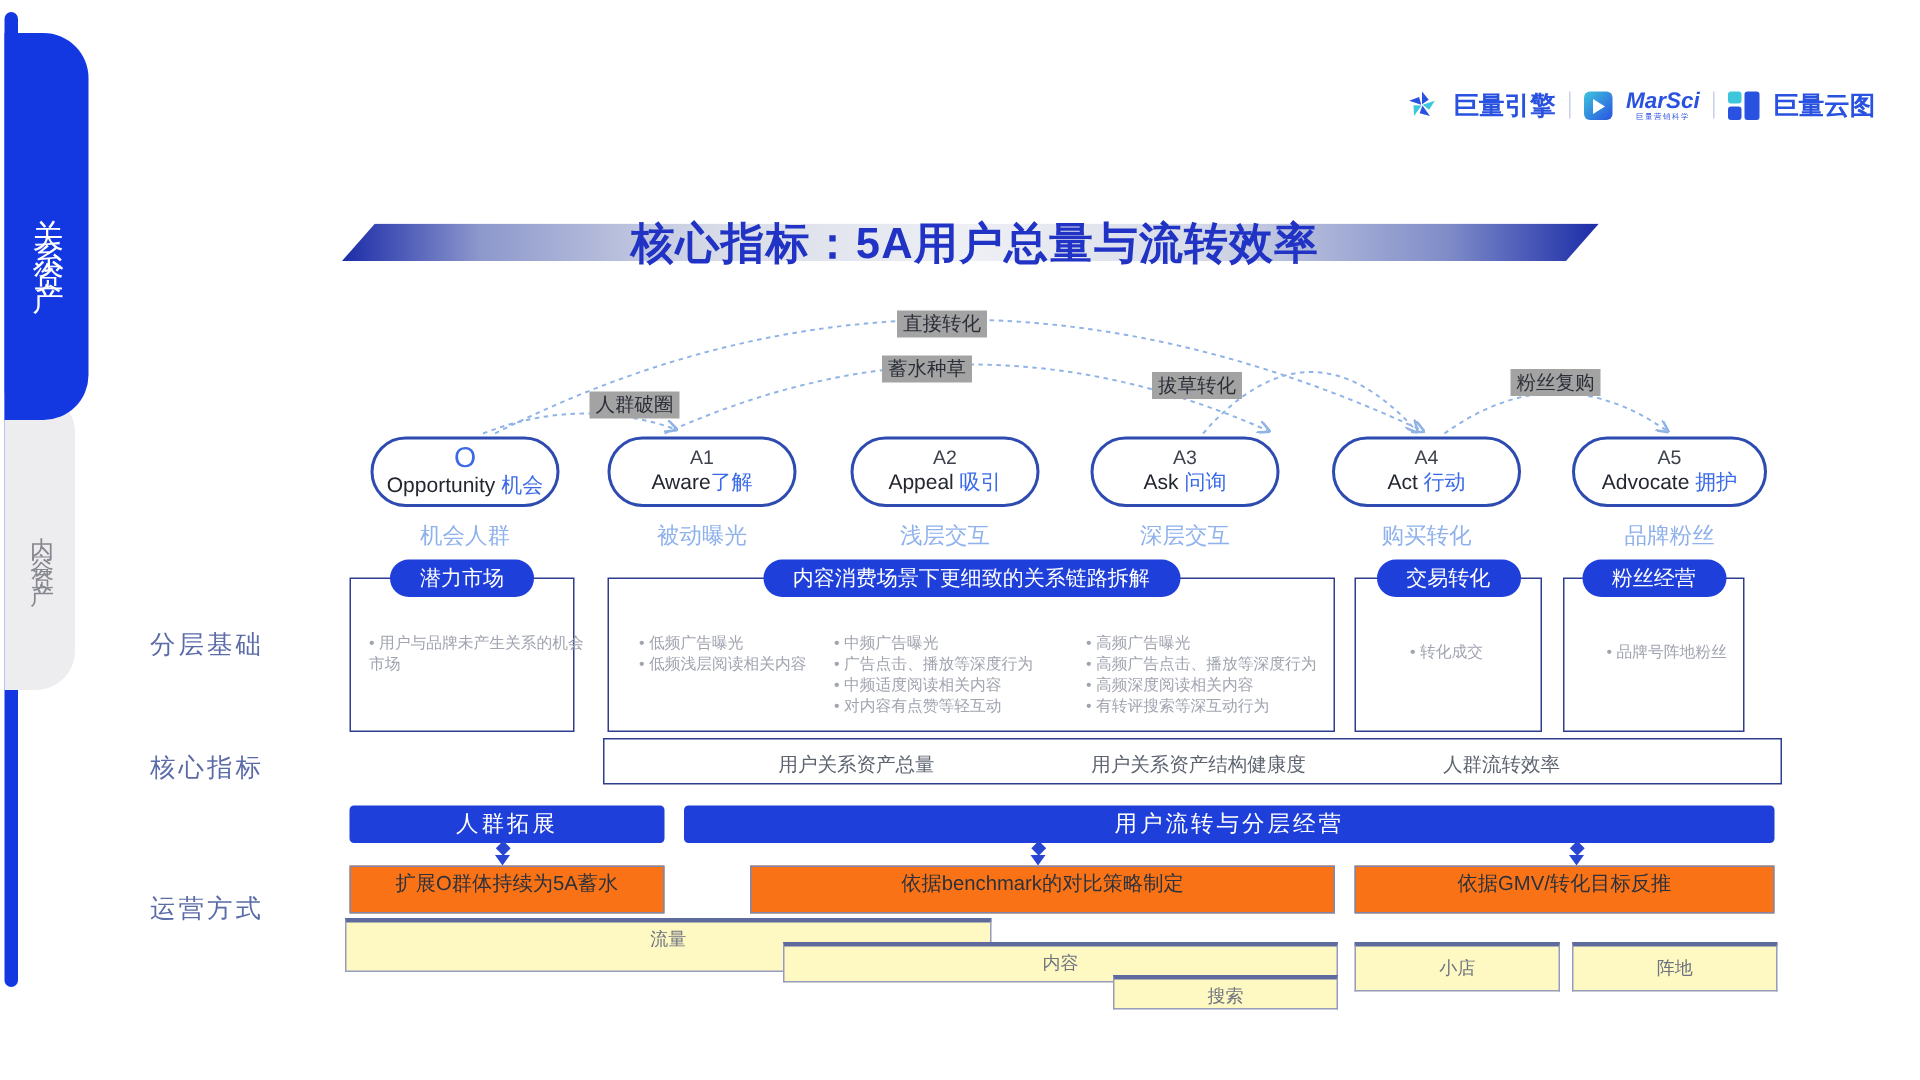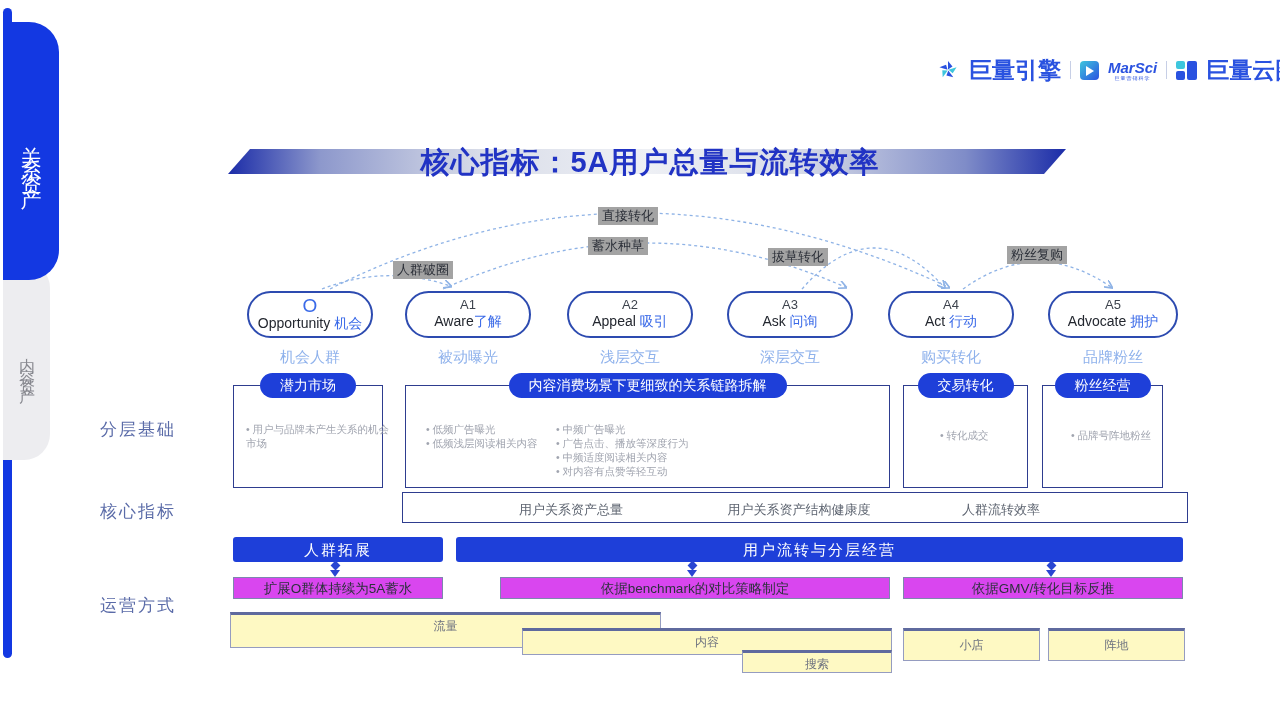"巨量引擎" .logo-text { font-size: 23px -> 17px }
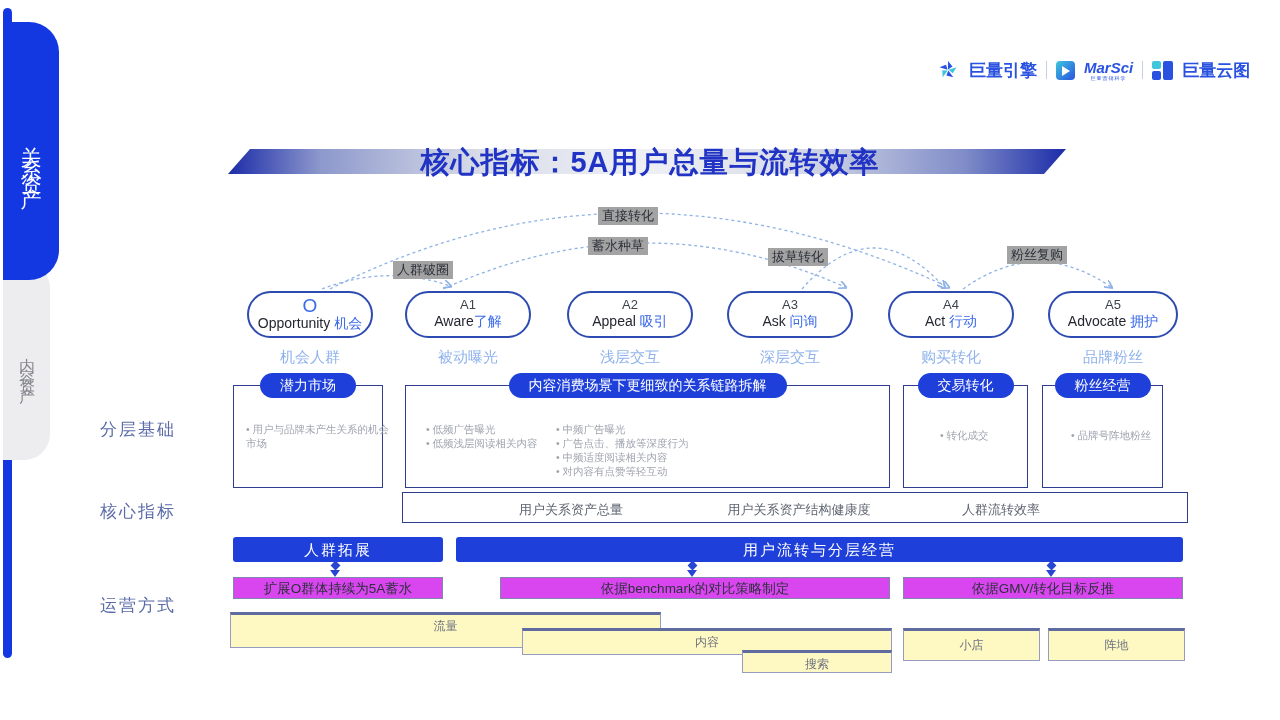"高频广告曝光" div.bullets { html: none -> <div> <div>高频广告曝光</div> <div>高频广告点击、播放等深度行为</div> <div>高频深度阅读相关内容</div> <div>有转评搜索等深互动行为</div> </div> }
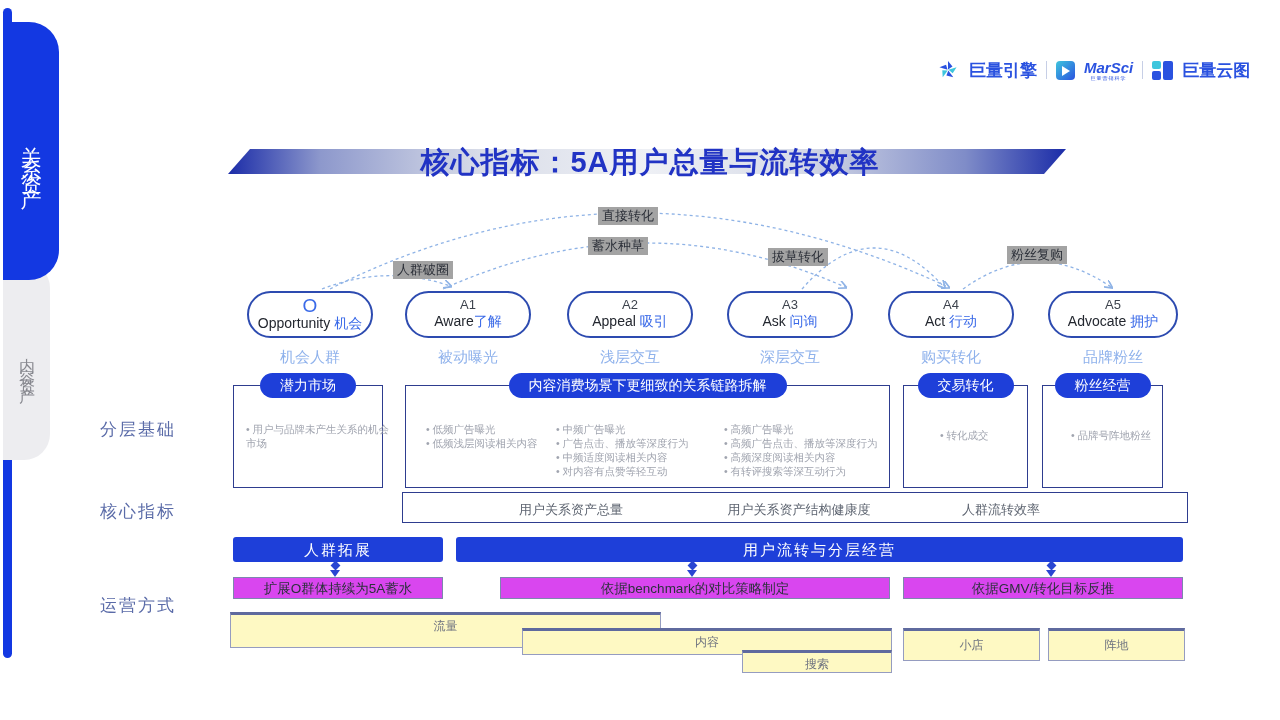"扩展O群体持续为5A蓄水" .obox { background: #d946ef -> #f97316; height: 22px -> 32px }
